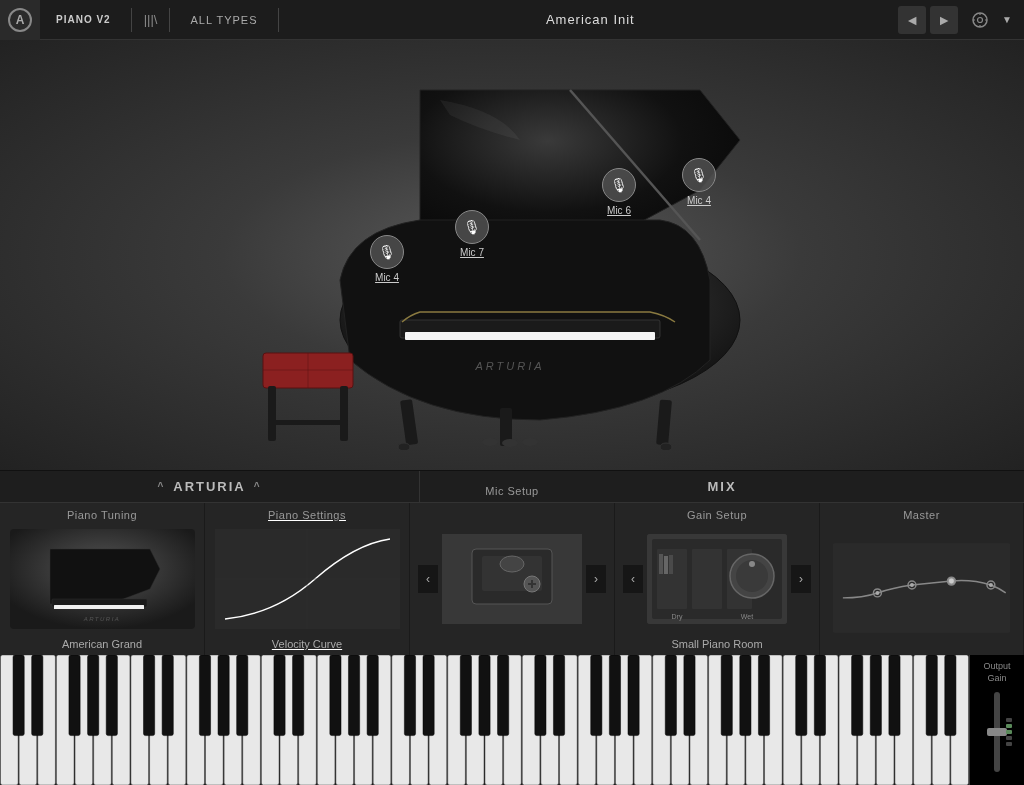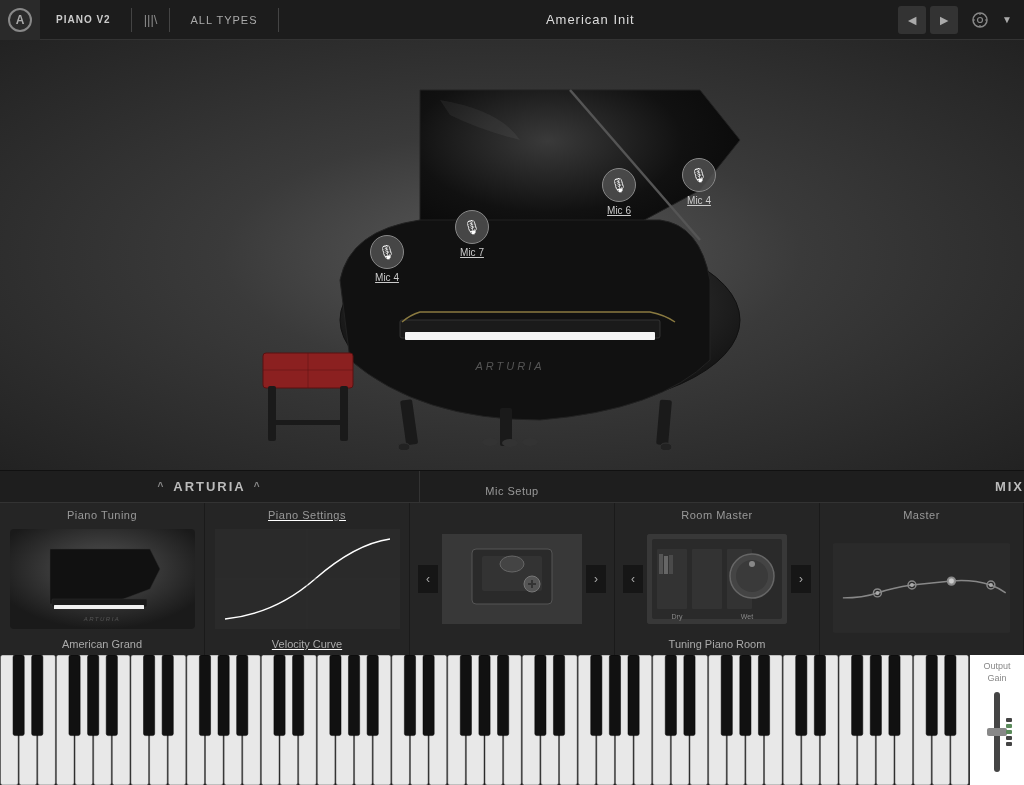"MIX" .section-header-mix { justify-content: flex-end -> none }
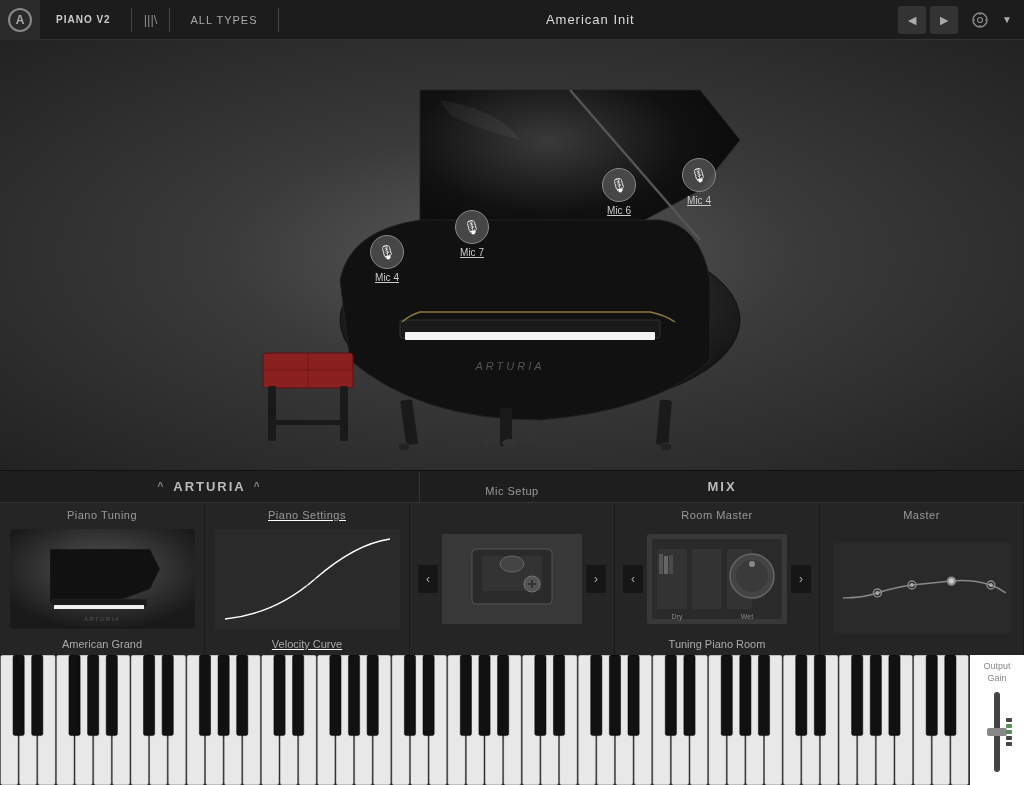"Room Master" div.panel-title { text: Room Master -> Gain Setup }
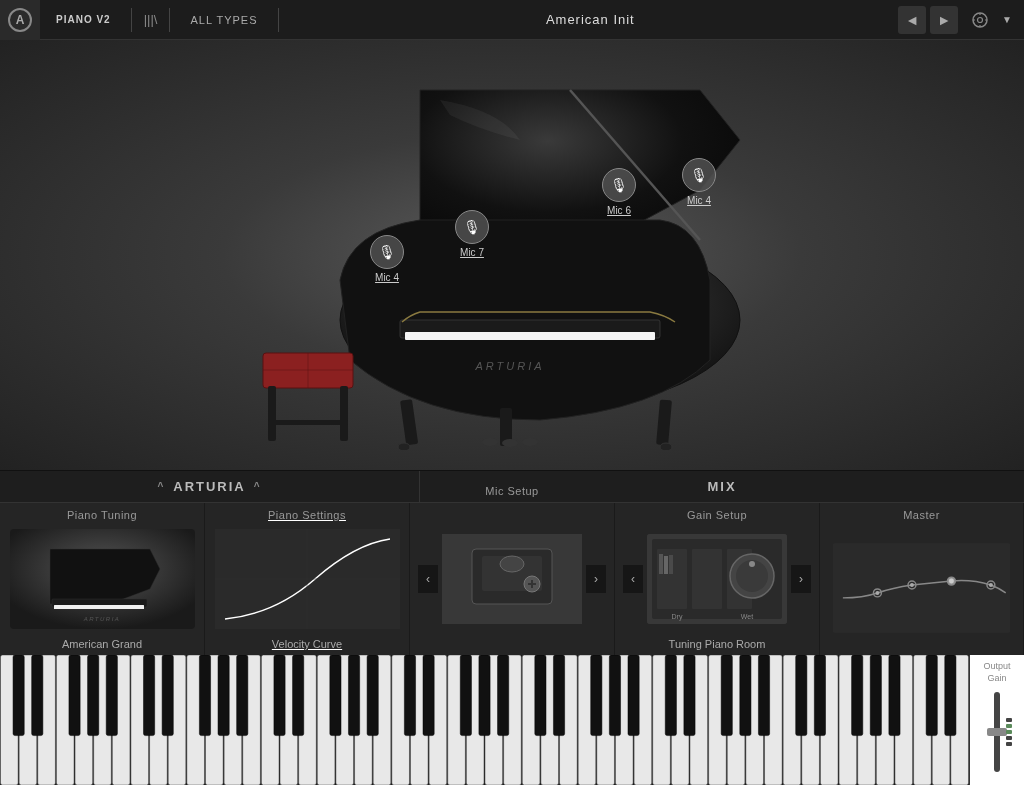"Tuning Piano Room" div.panel-label { text: Tuning -> Small }
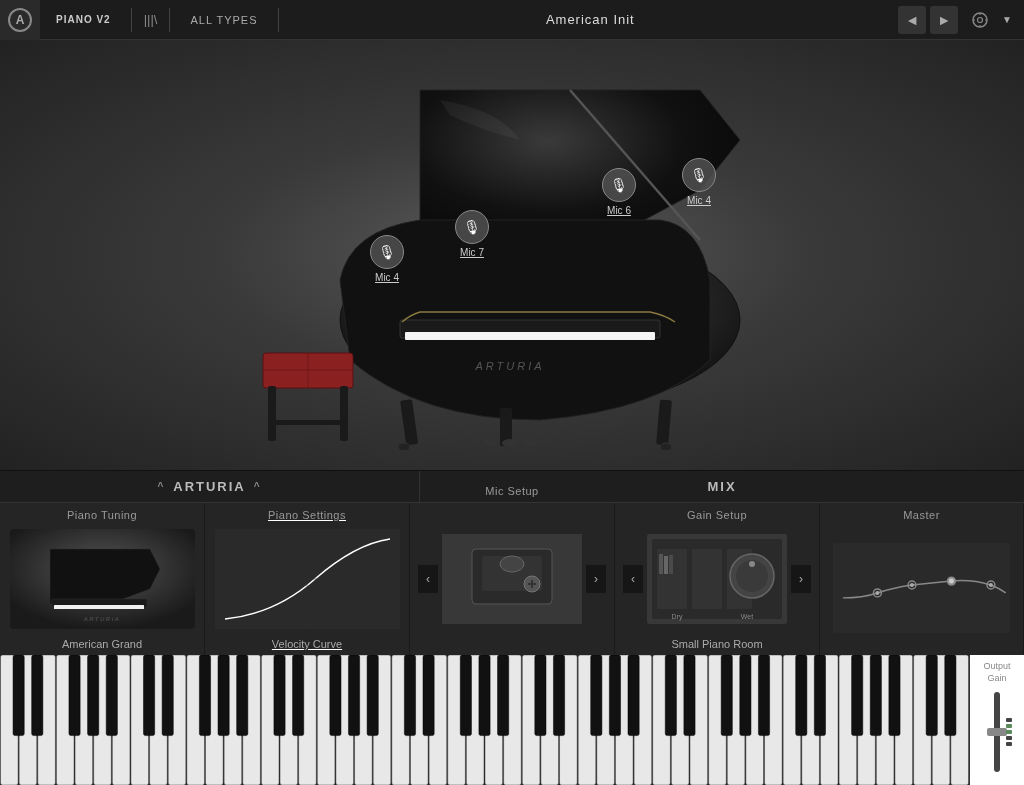"Output" #output-gain { background: #ffffff -> #000000 }
